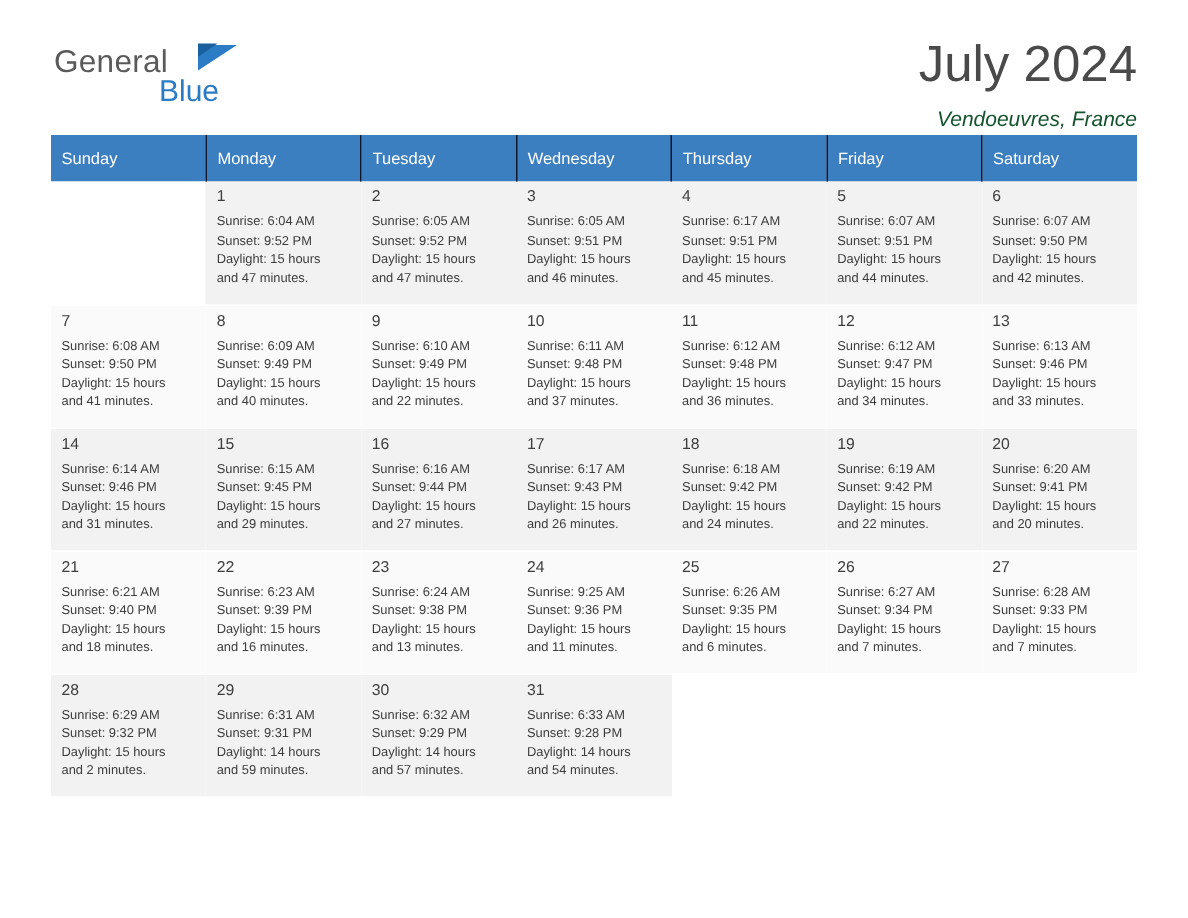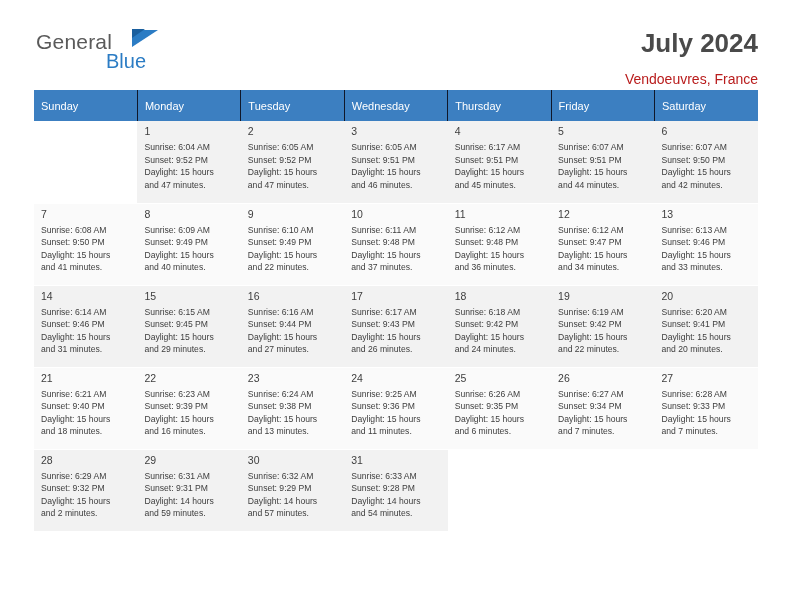"July 2024" .cal-title { font-size: 26px -> 34px; font-weight: bold -> normal }
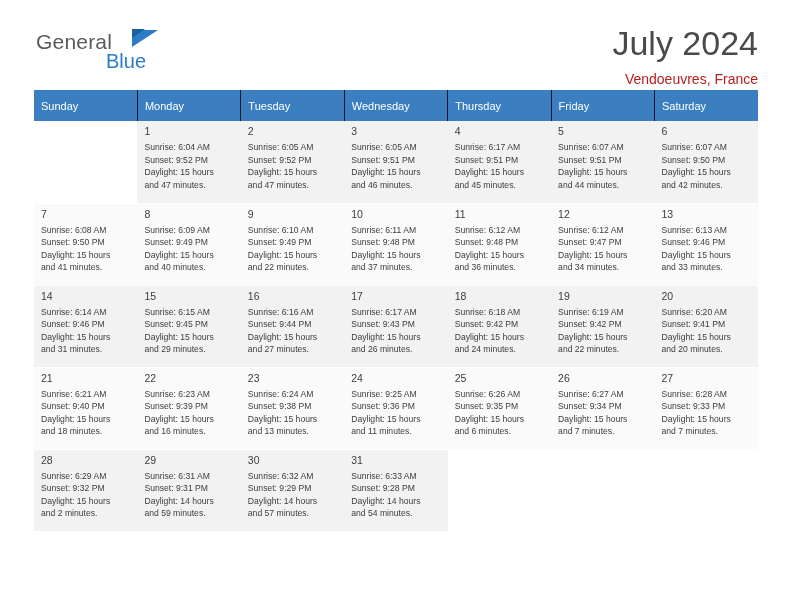"Vendoeuvres, France" .cal-subtitle { color: #b91c1c -> #14532d; font-style: none -> italic }
